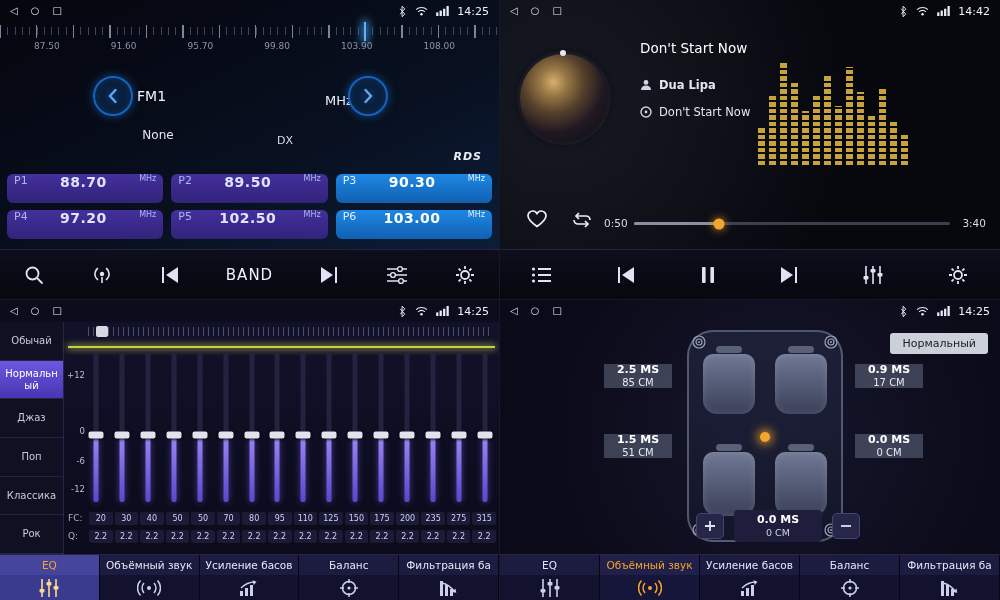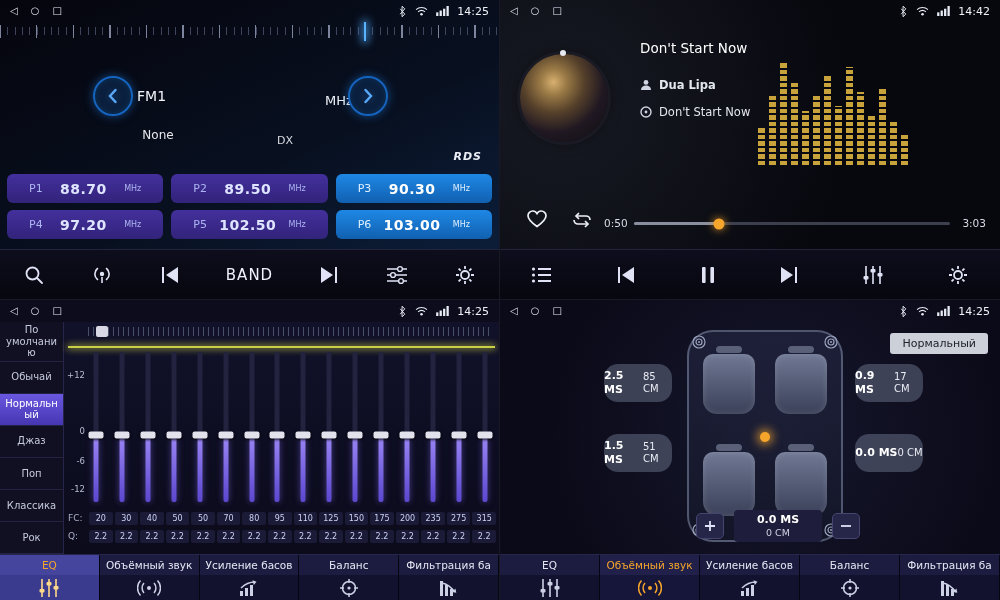"87.50" div.scale-labels { html: none -> <div> <span>87.50</span> <span>91.60</span> <span>95.70</span> <span>99.80</span> <span>103.90</span> <span>108.00</span> </div> }
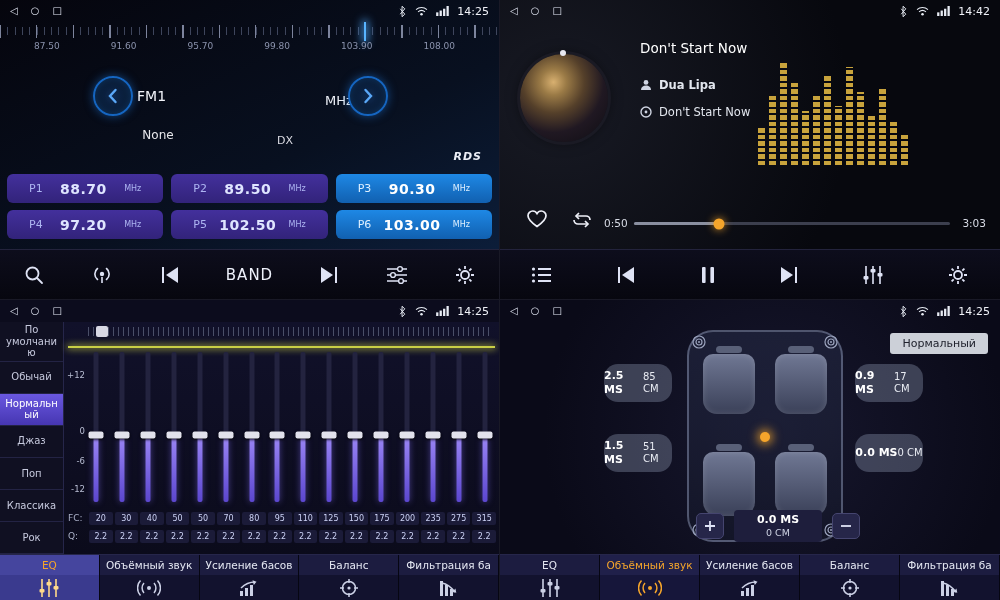"P1" .preset { align-items: center -> flex-start; padding: 0 22px -> 0 7px }
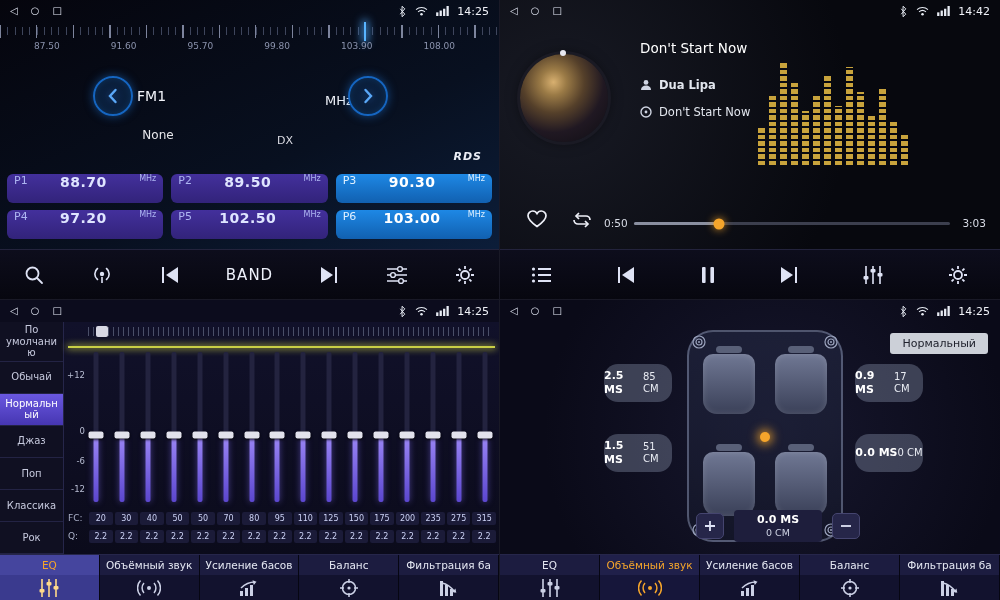"3:03" span.duration { text: 3:03 -> 3:40 }
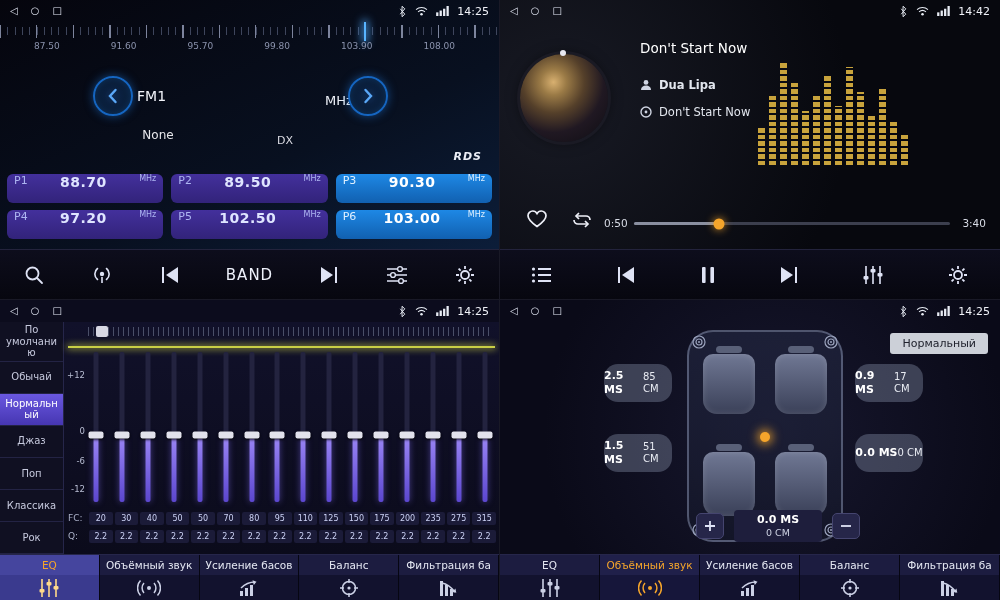"По умолчанию" div.eq-preset { html: <div>По умолчанию</div> -> none }
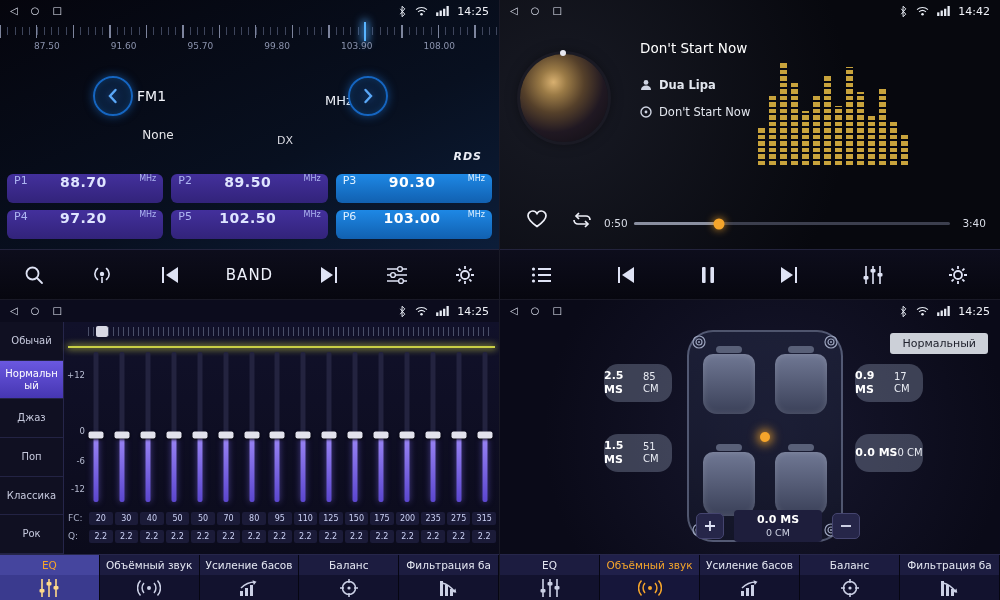"2.5 MS" .dist-box { border-radius: 14px -> 0; flex-direction: row -> column; height: 38px -> 24px }
